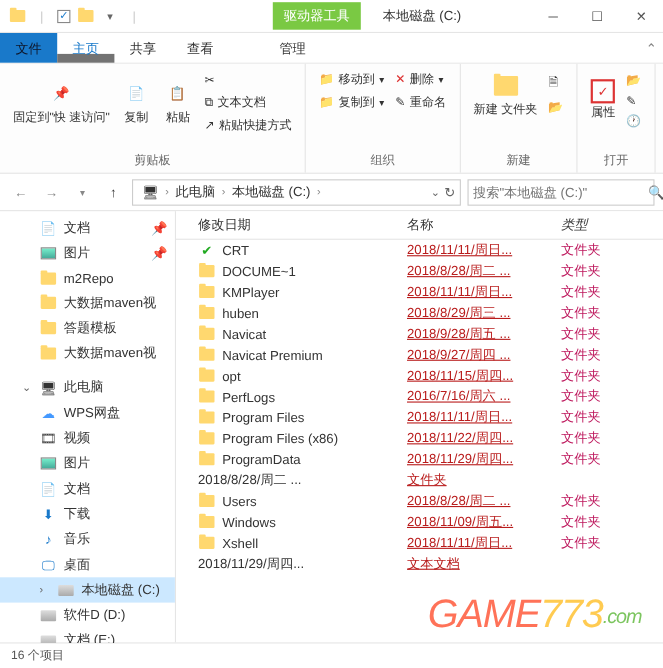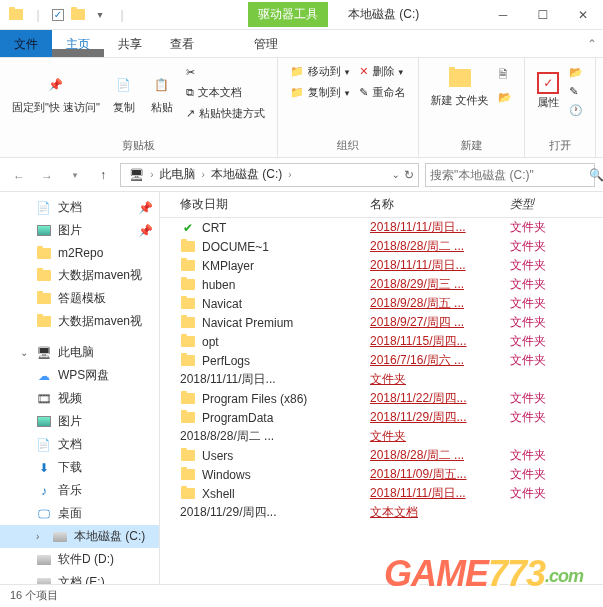"Program Files" div { html: none -> <div> <span> <span></span> </span> <span>Program Files</span> </div> }
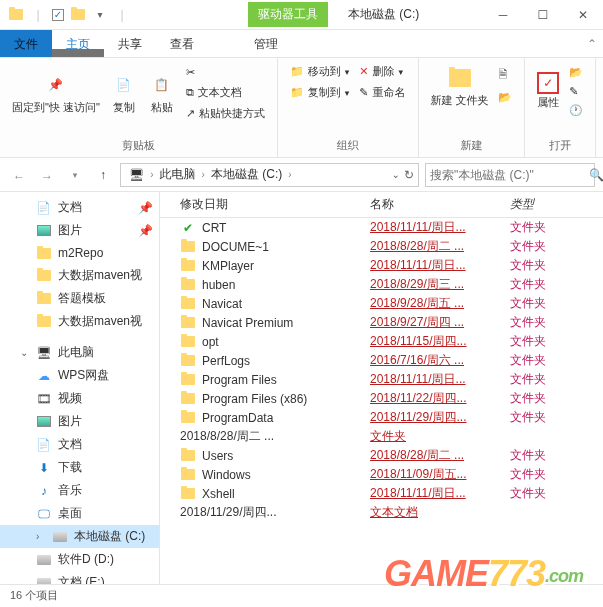"GAME773.com" .watermark { bottom: 12px -> 28px; font-weight: bold -> normal }
